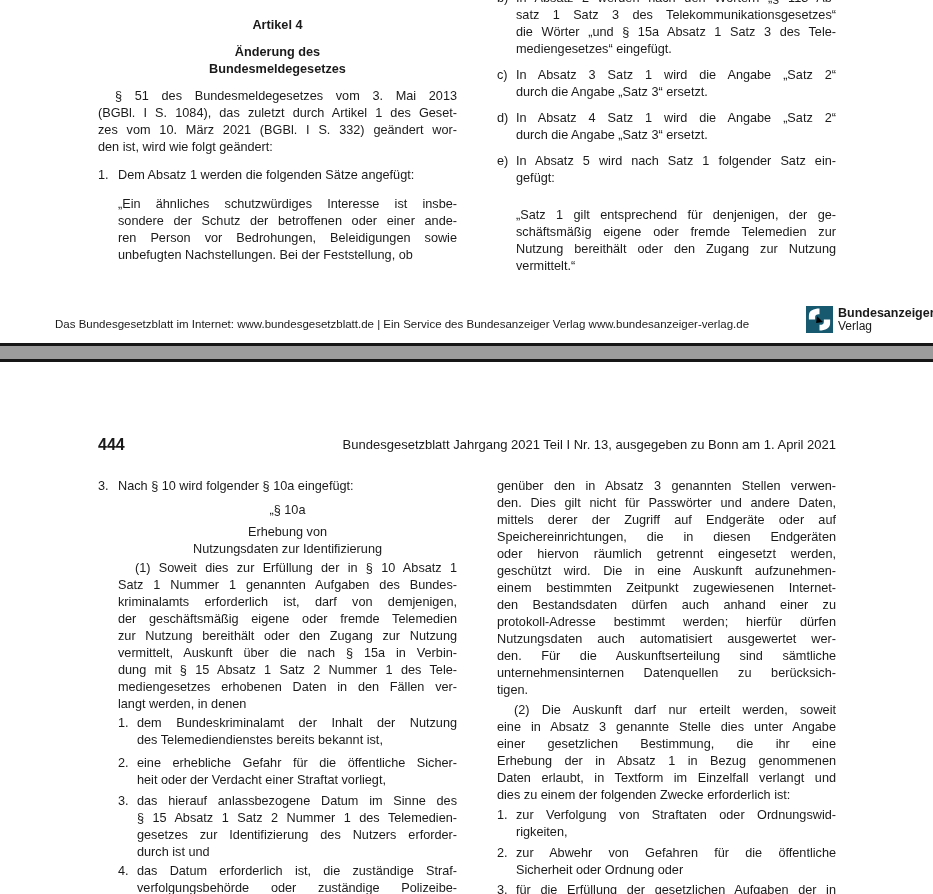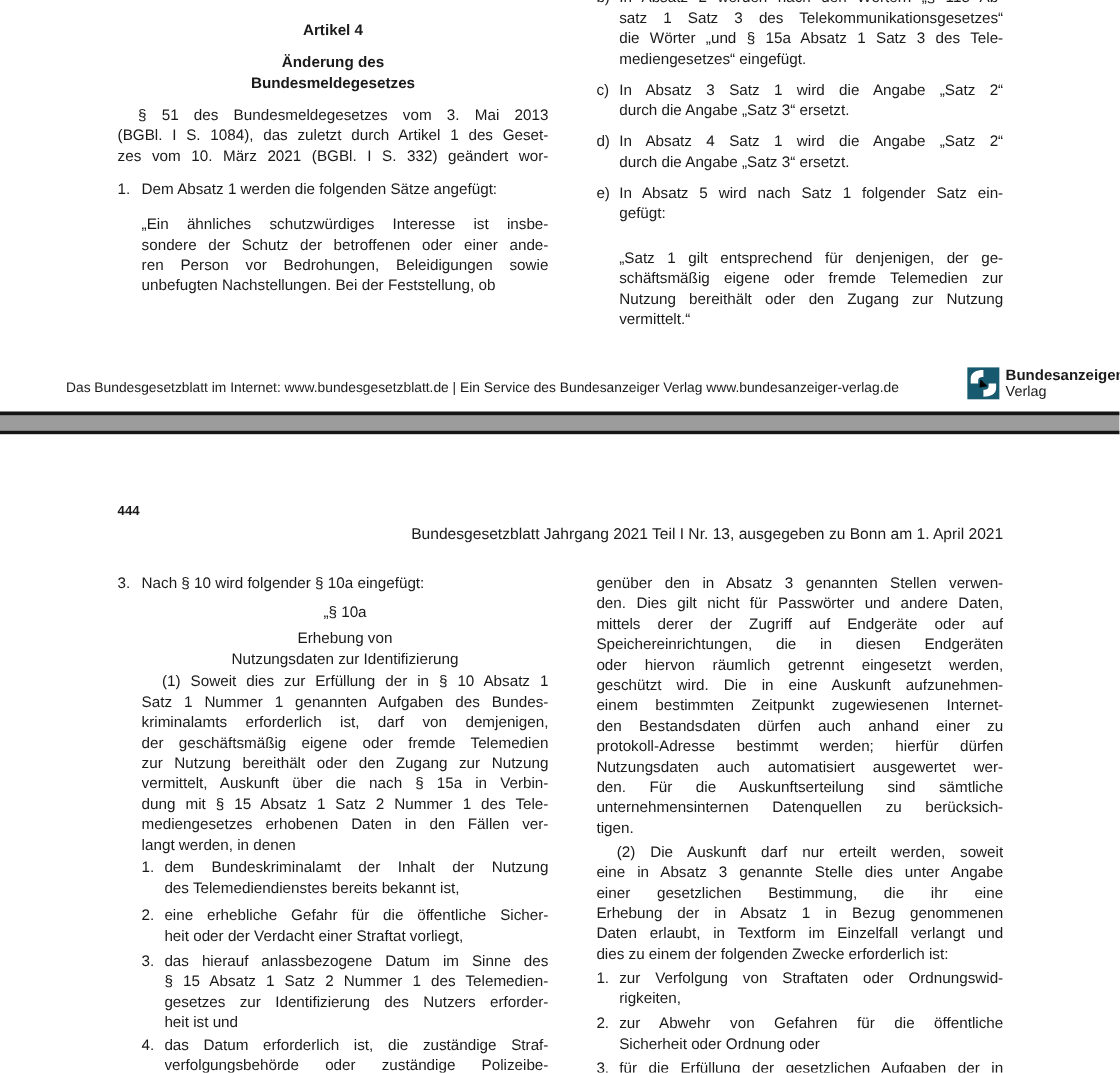"den ist, wird wie folgt" div.ln { html: none -> <div>den ist, wird wie folgt geändert:</div> }
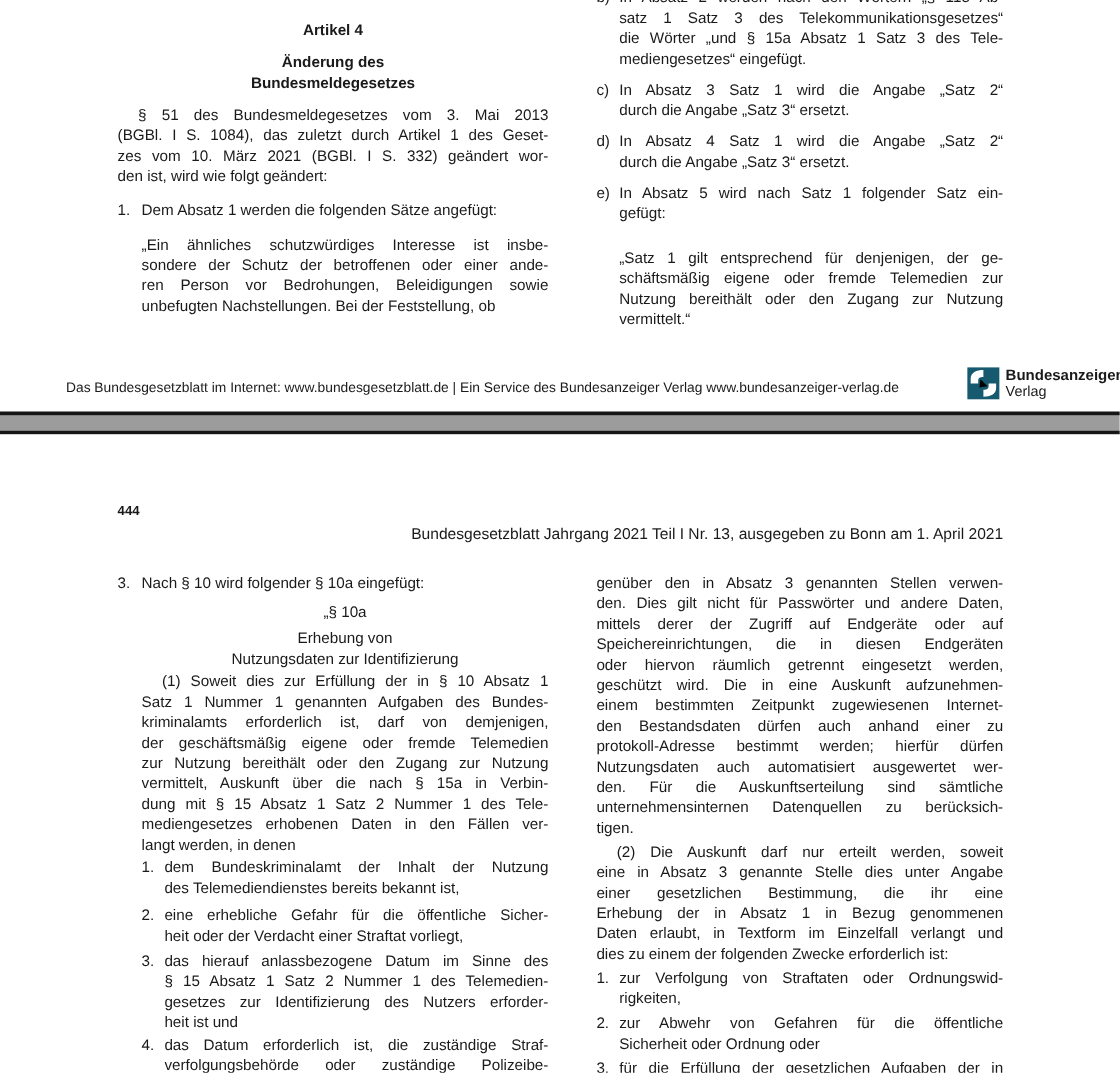"444" .p2-number { font-size: 11px -> 16px; top: 58px -> 74px }
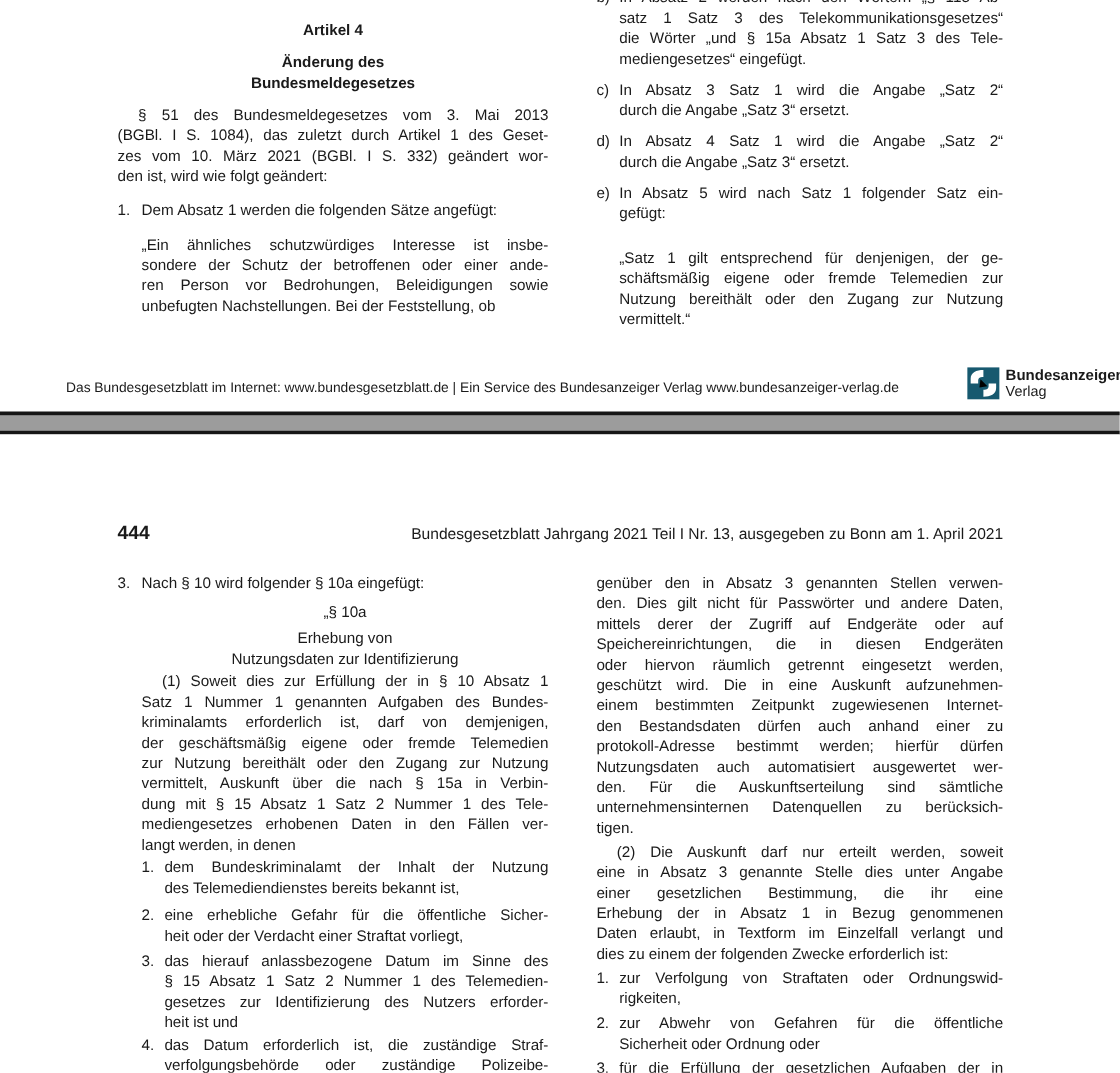"heit ist und" div.ln { text: heit -> durch }
